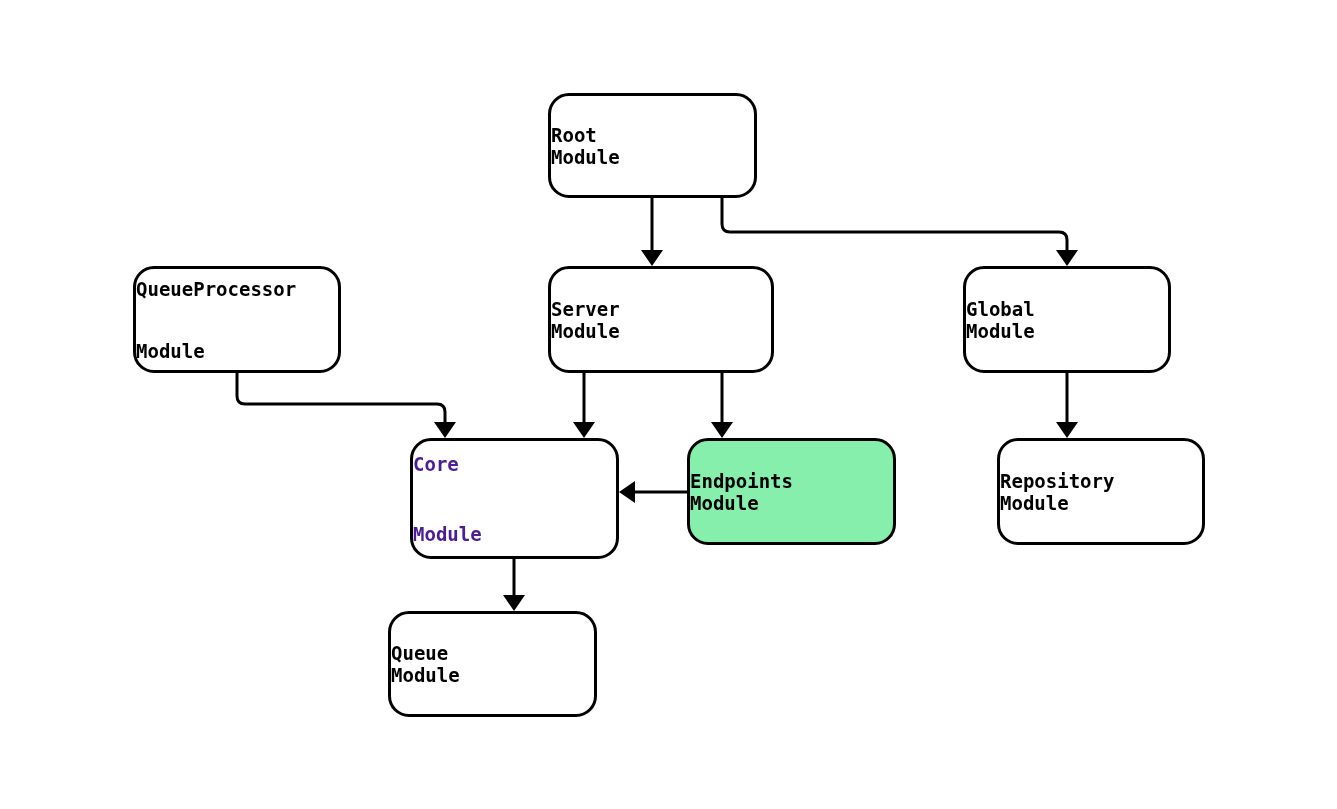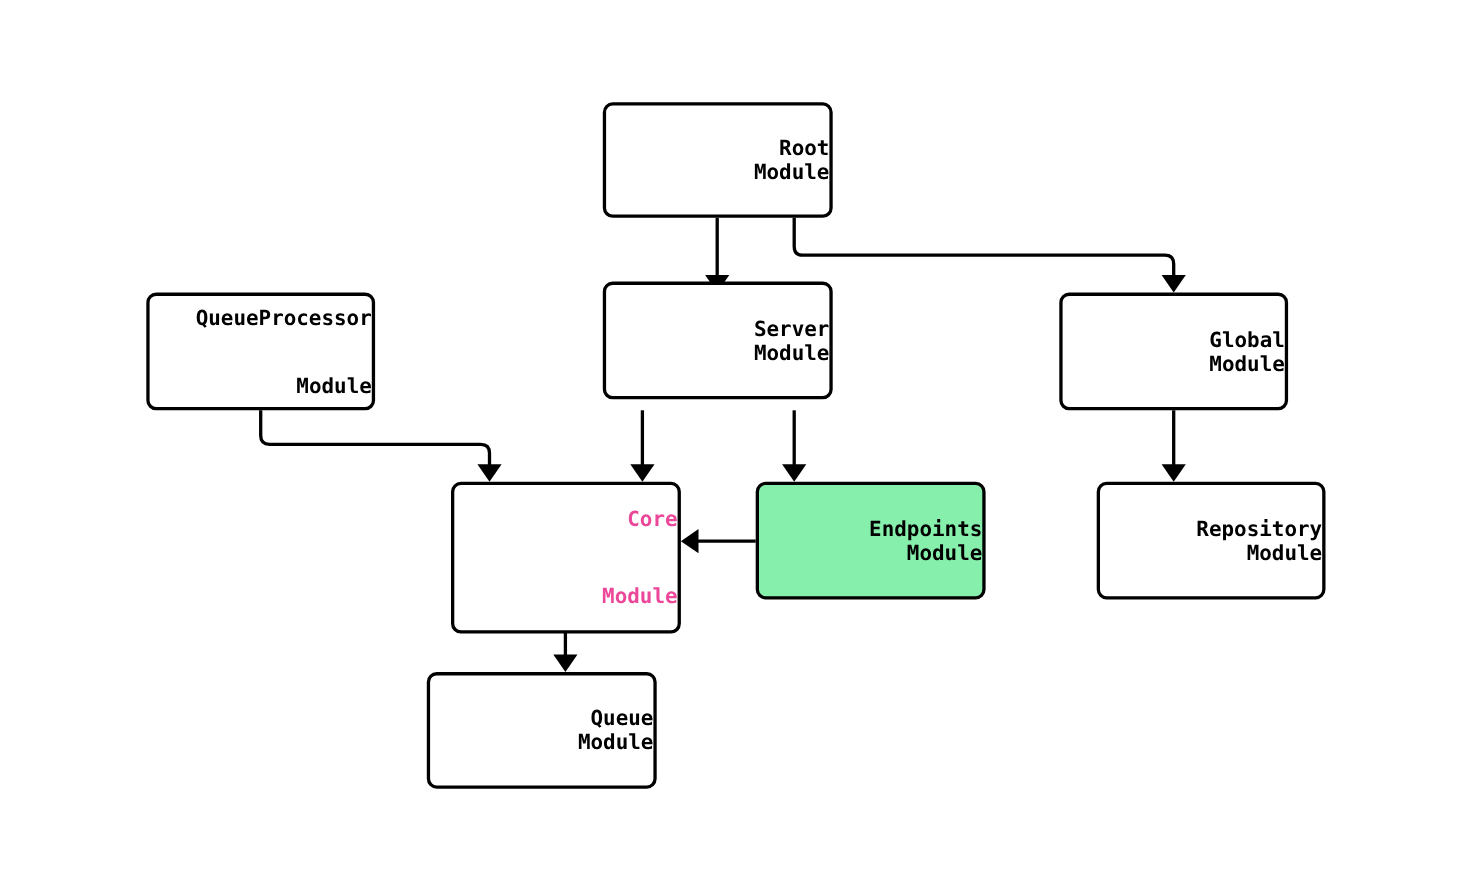"Root" .node { align-items: flex-end -> flex-start; border-radius: 9px -> 21px }
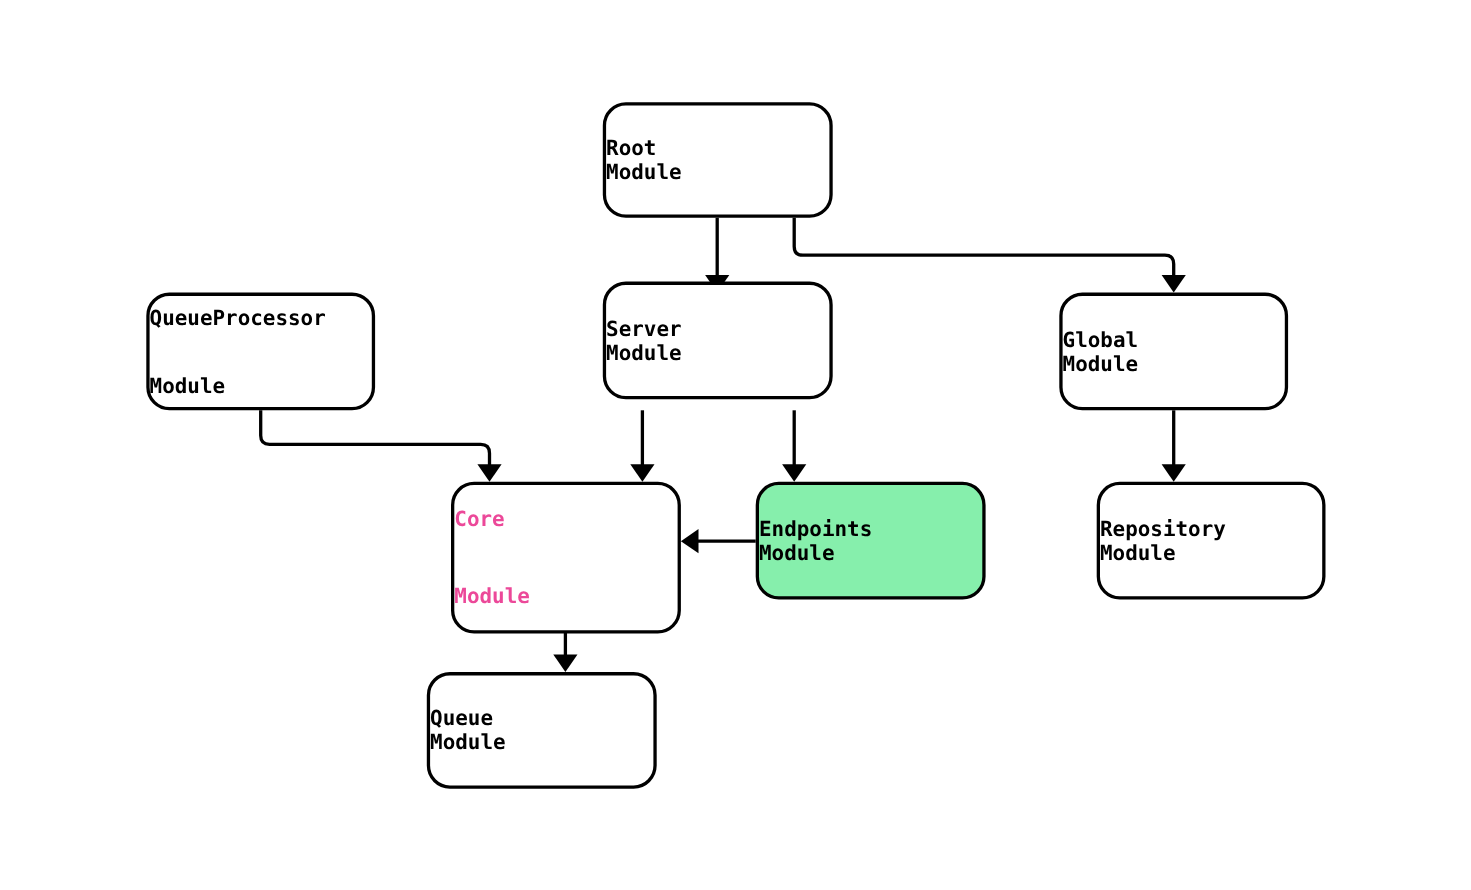"Server" div.node { top: 256px -> 266px; width: 209px -> 226px }
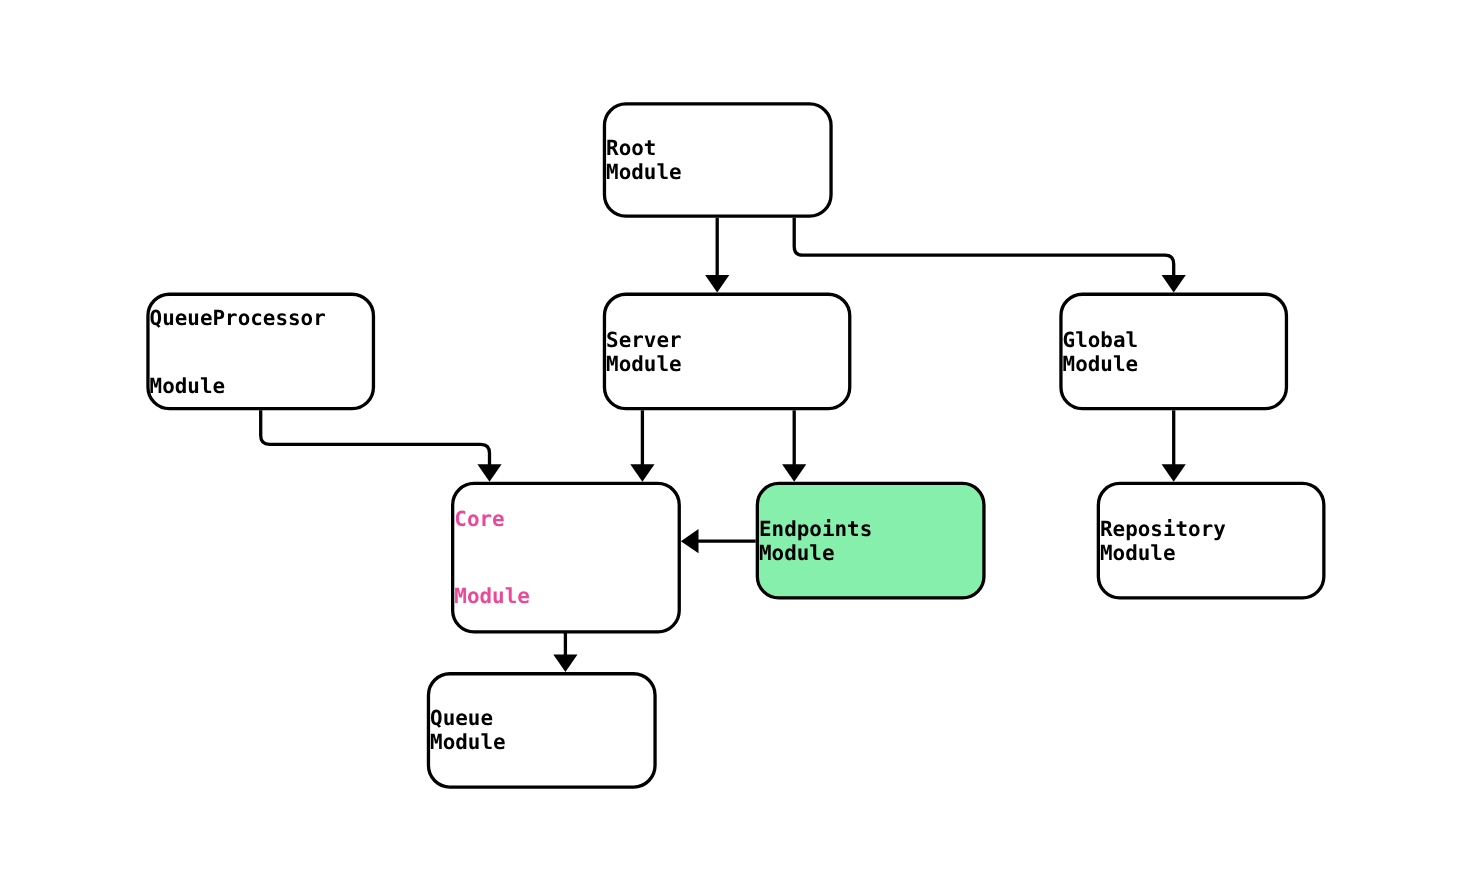"Core" div.node { color: #ec4899 -> #4c1d95; height: 138px -> 121px }
